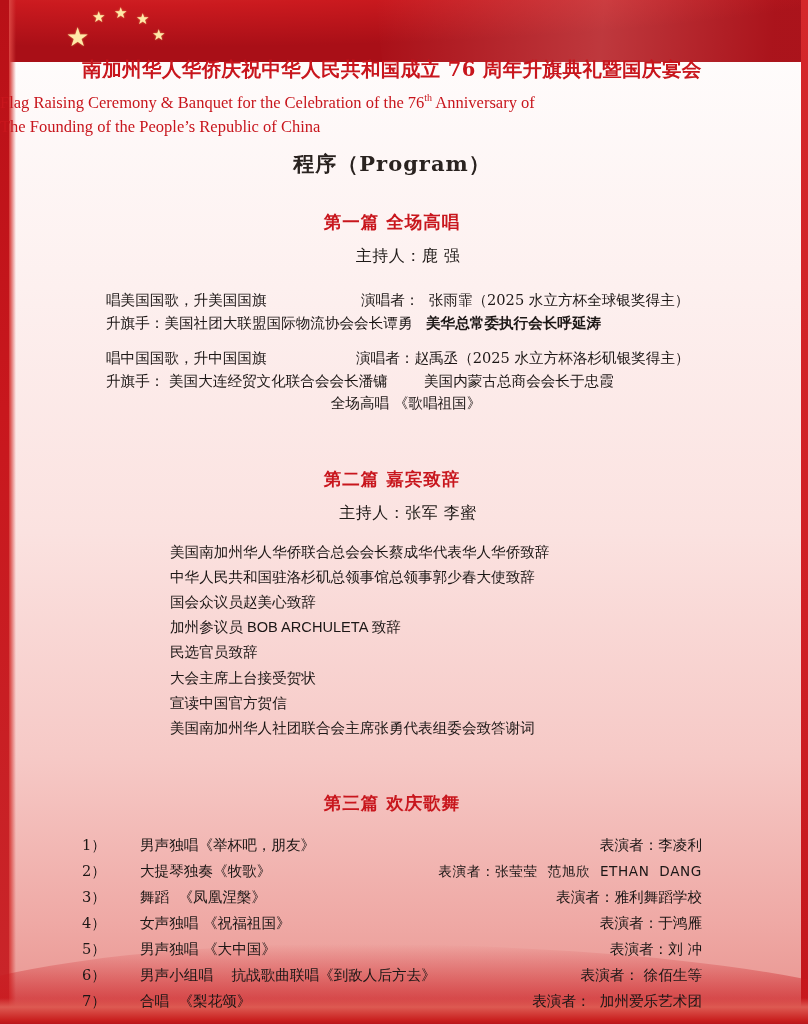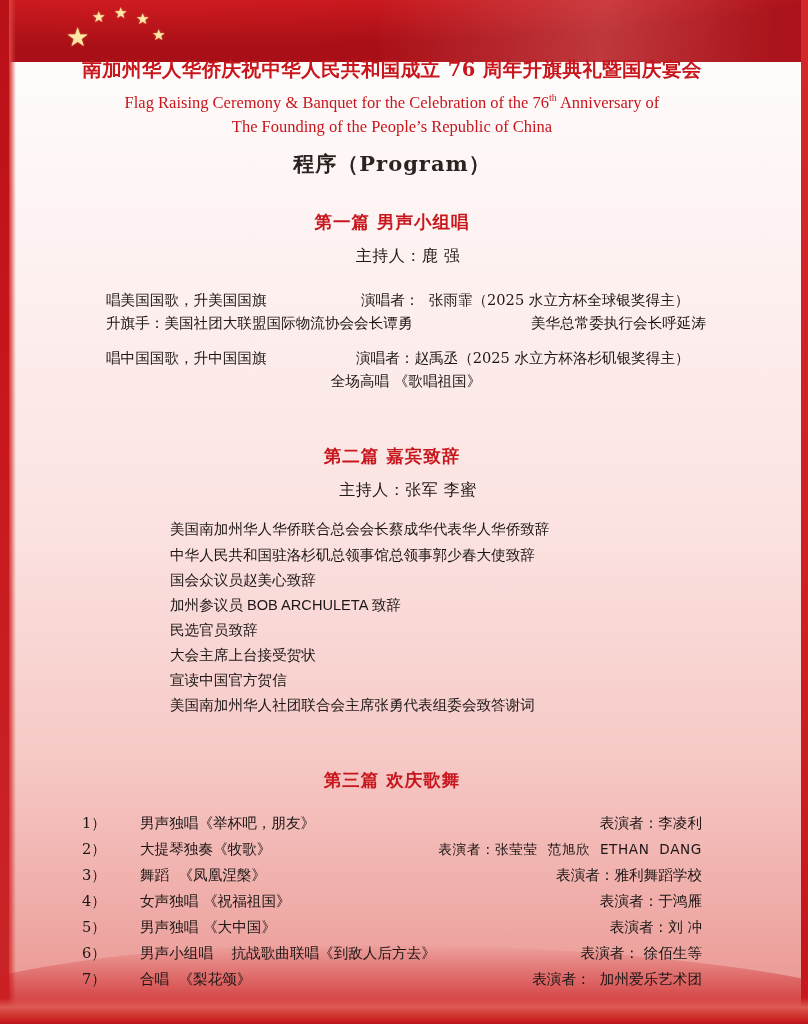"Flag Raising Ceremony & Banquet" .title-en { text-align: center -> left }
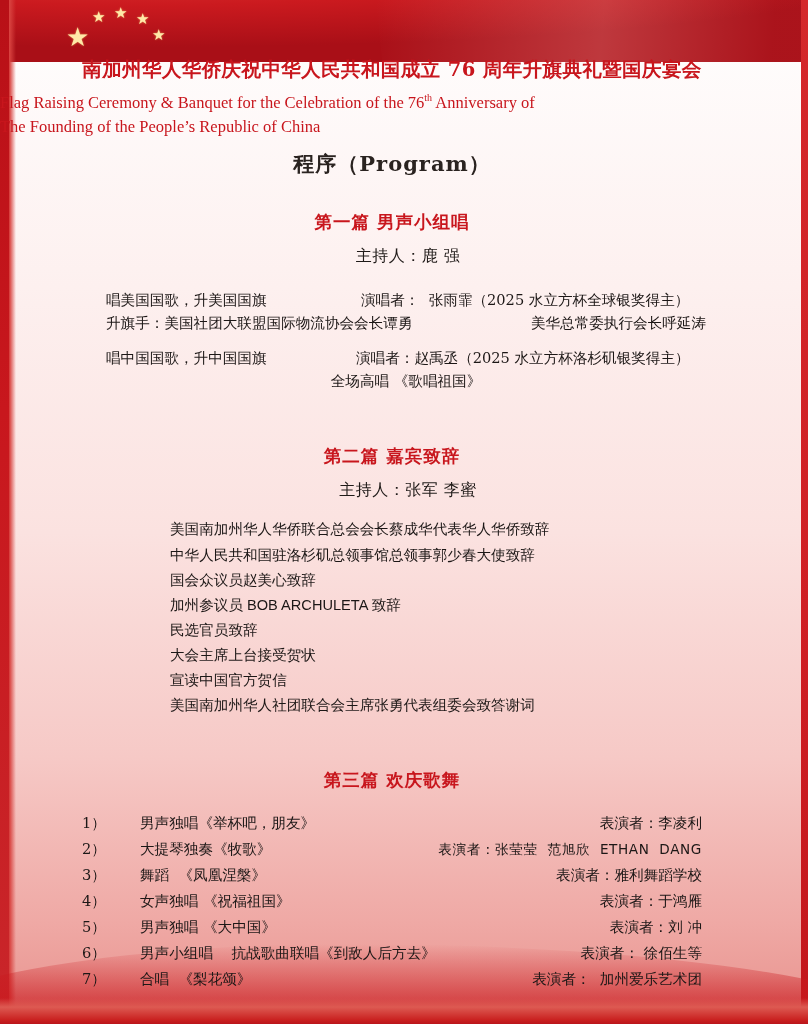"第一篇 男声小组唱" div.section-title { text: 男声小组 -> 全场高 }
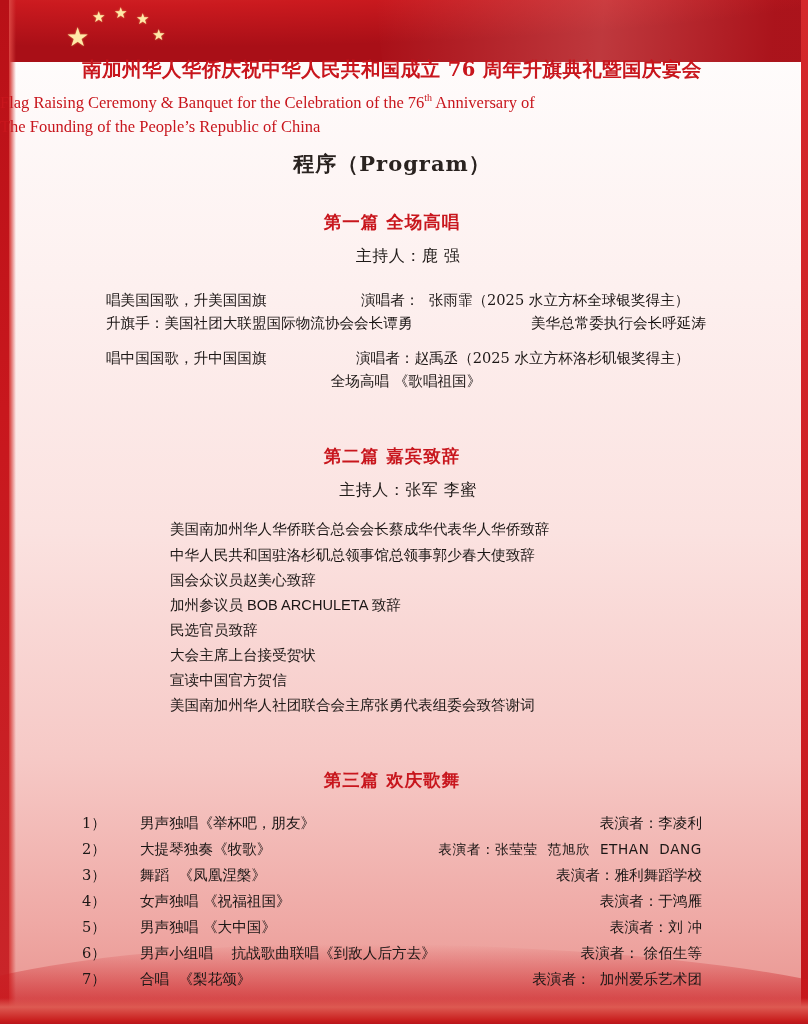"美华总常委执行会长呼延涛" span { font-weight: none -> bold; text-align: right -> left }
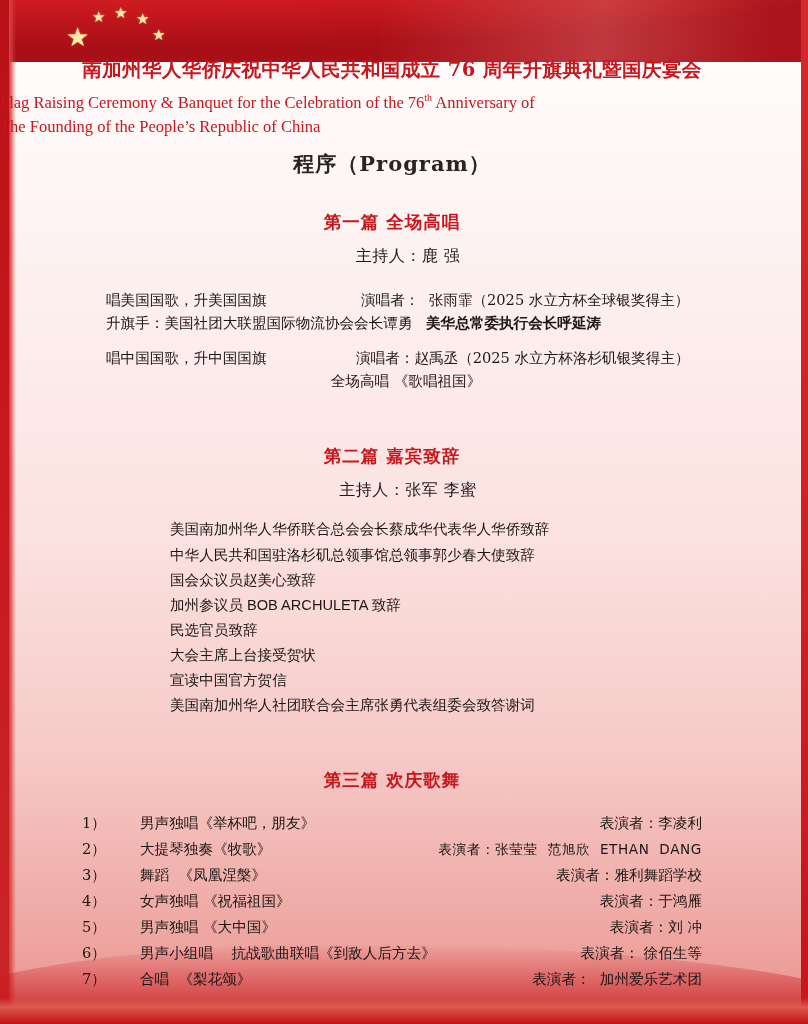"升旗手： 美国大连经贸文化联合会会长潘镛" div.s1-row { html: none -> <div> <span>升旗手： 美国大连经贸文化联合会会长潘镛</span> <span>美国内蒙古总商会会长于忠霞</span> </div> }
